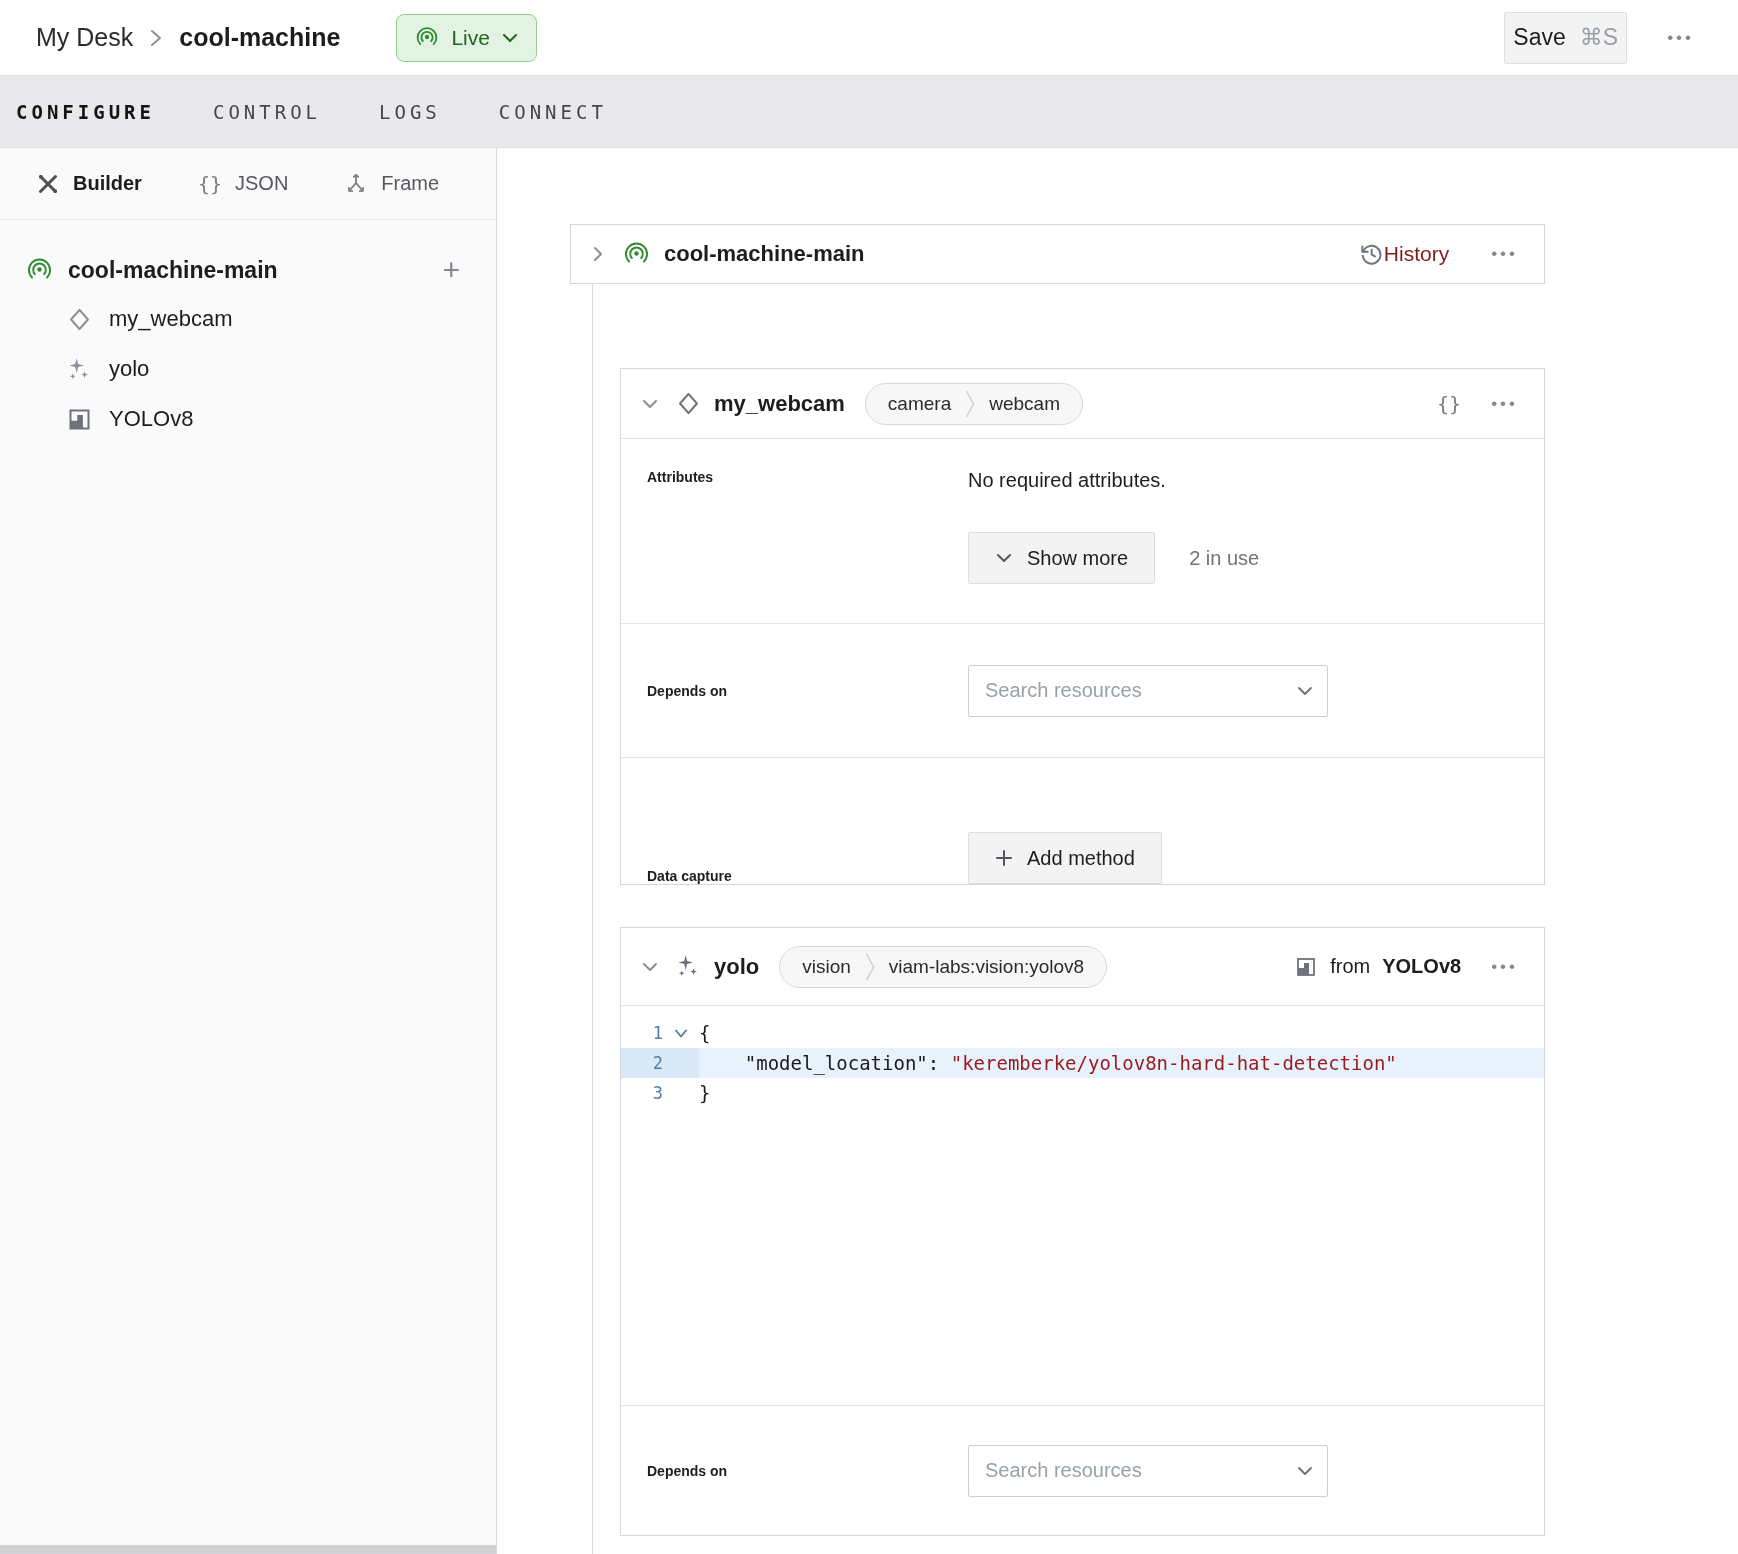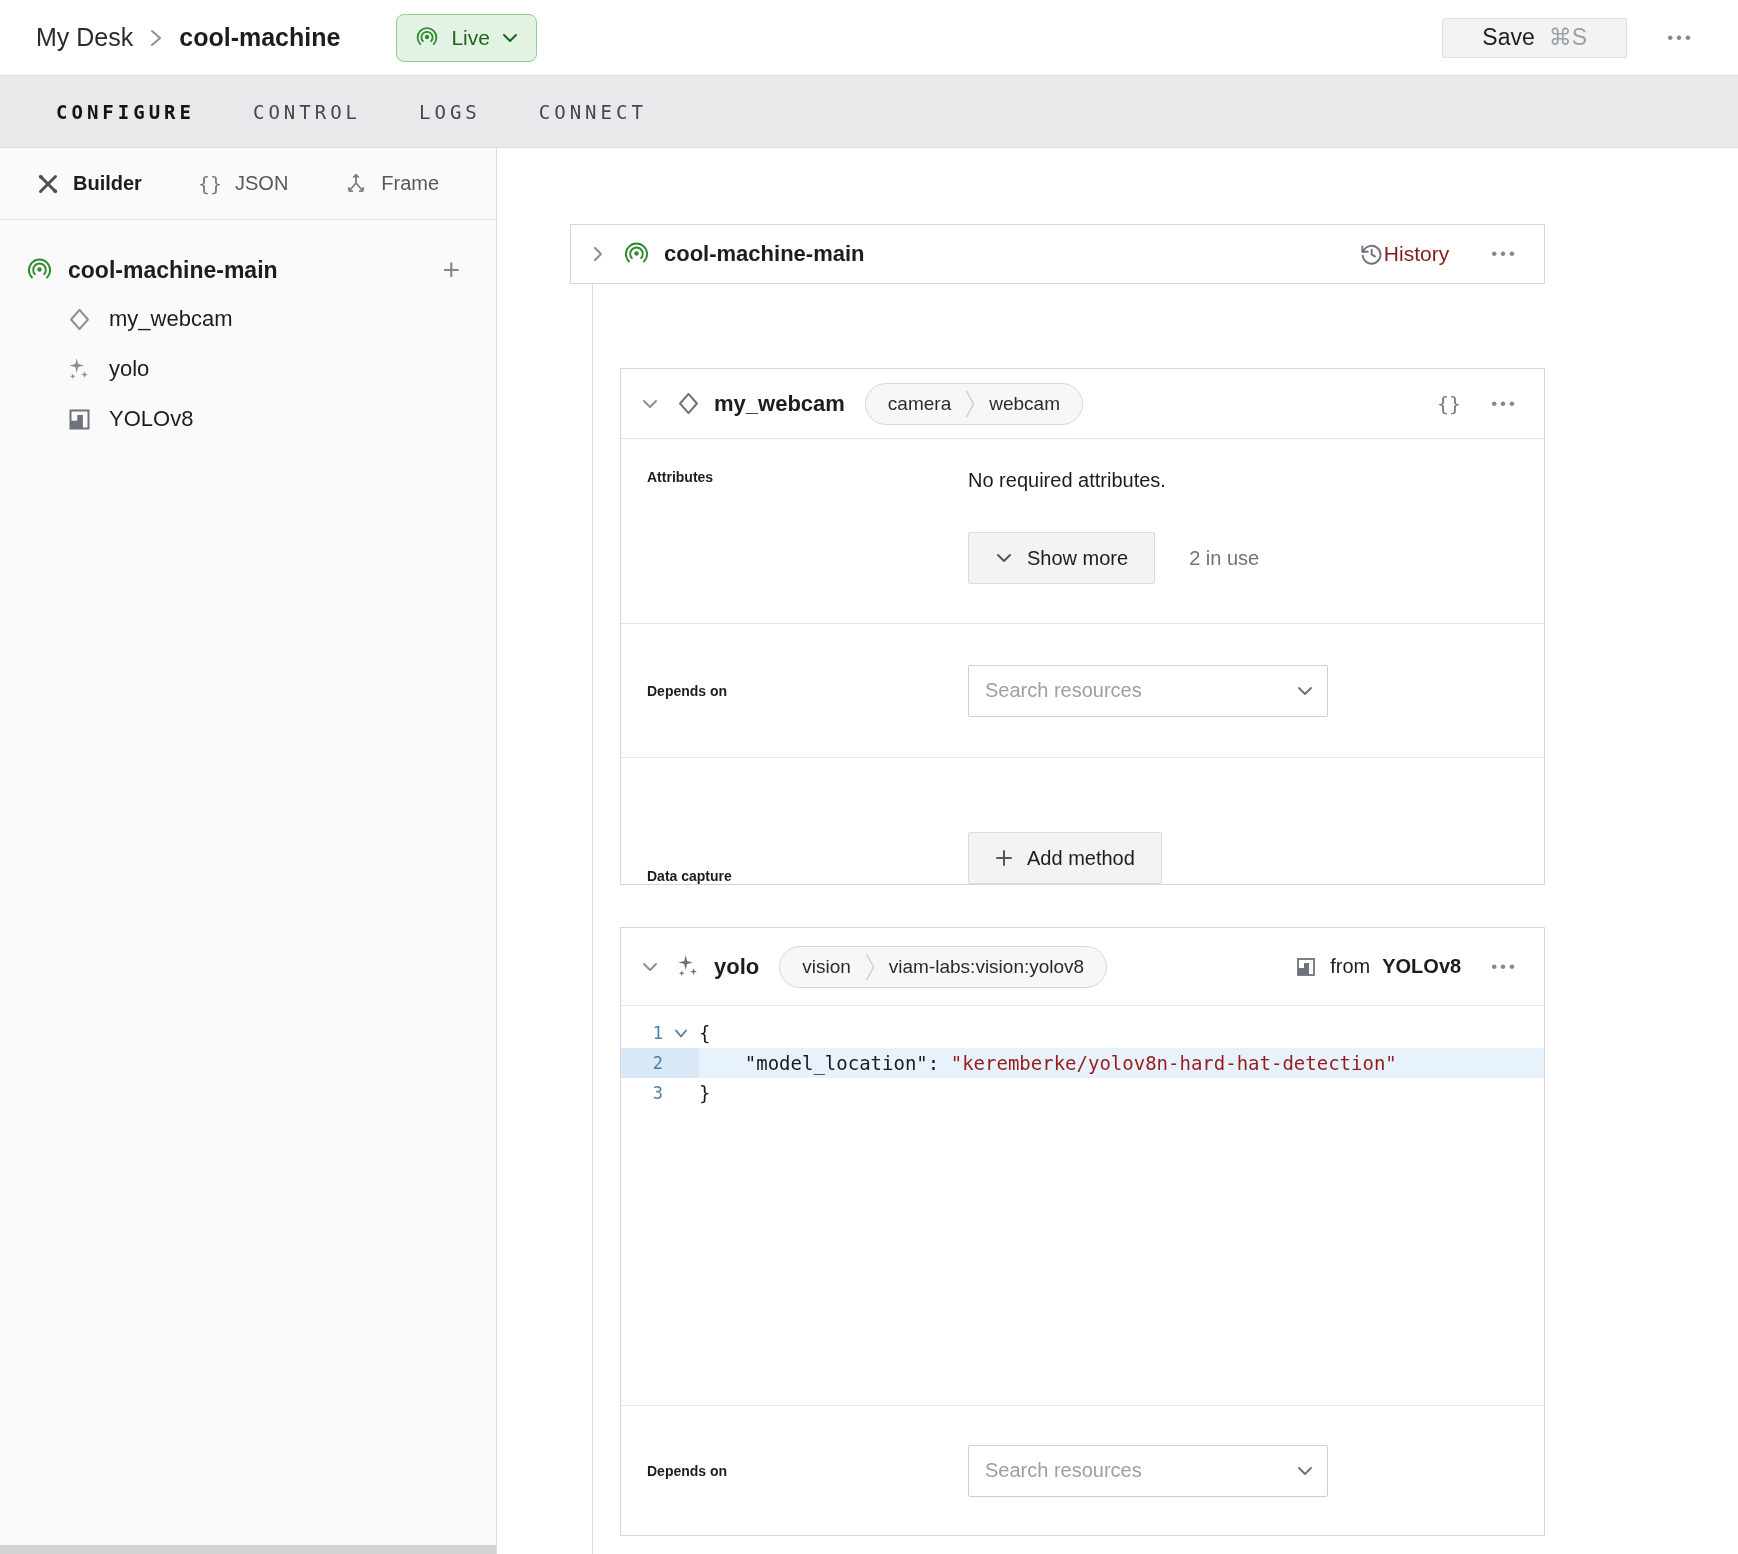"Save" .save-btn { height: 40px -> 52px; padding: 0 39px -> 0 8px }
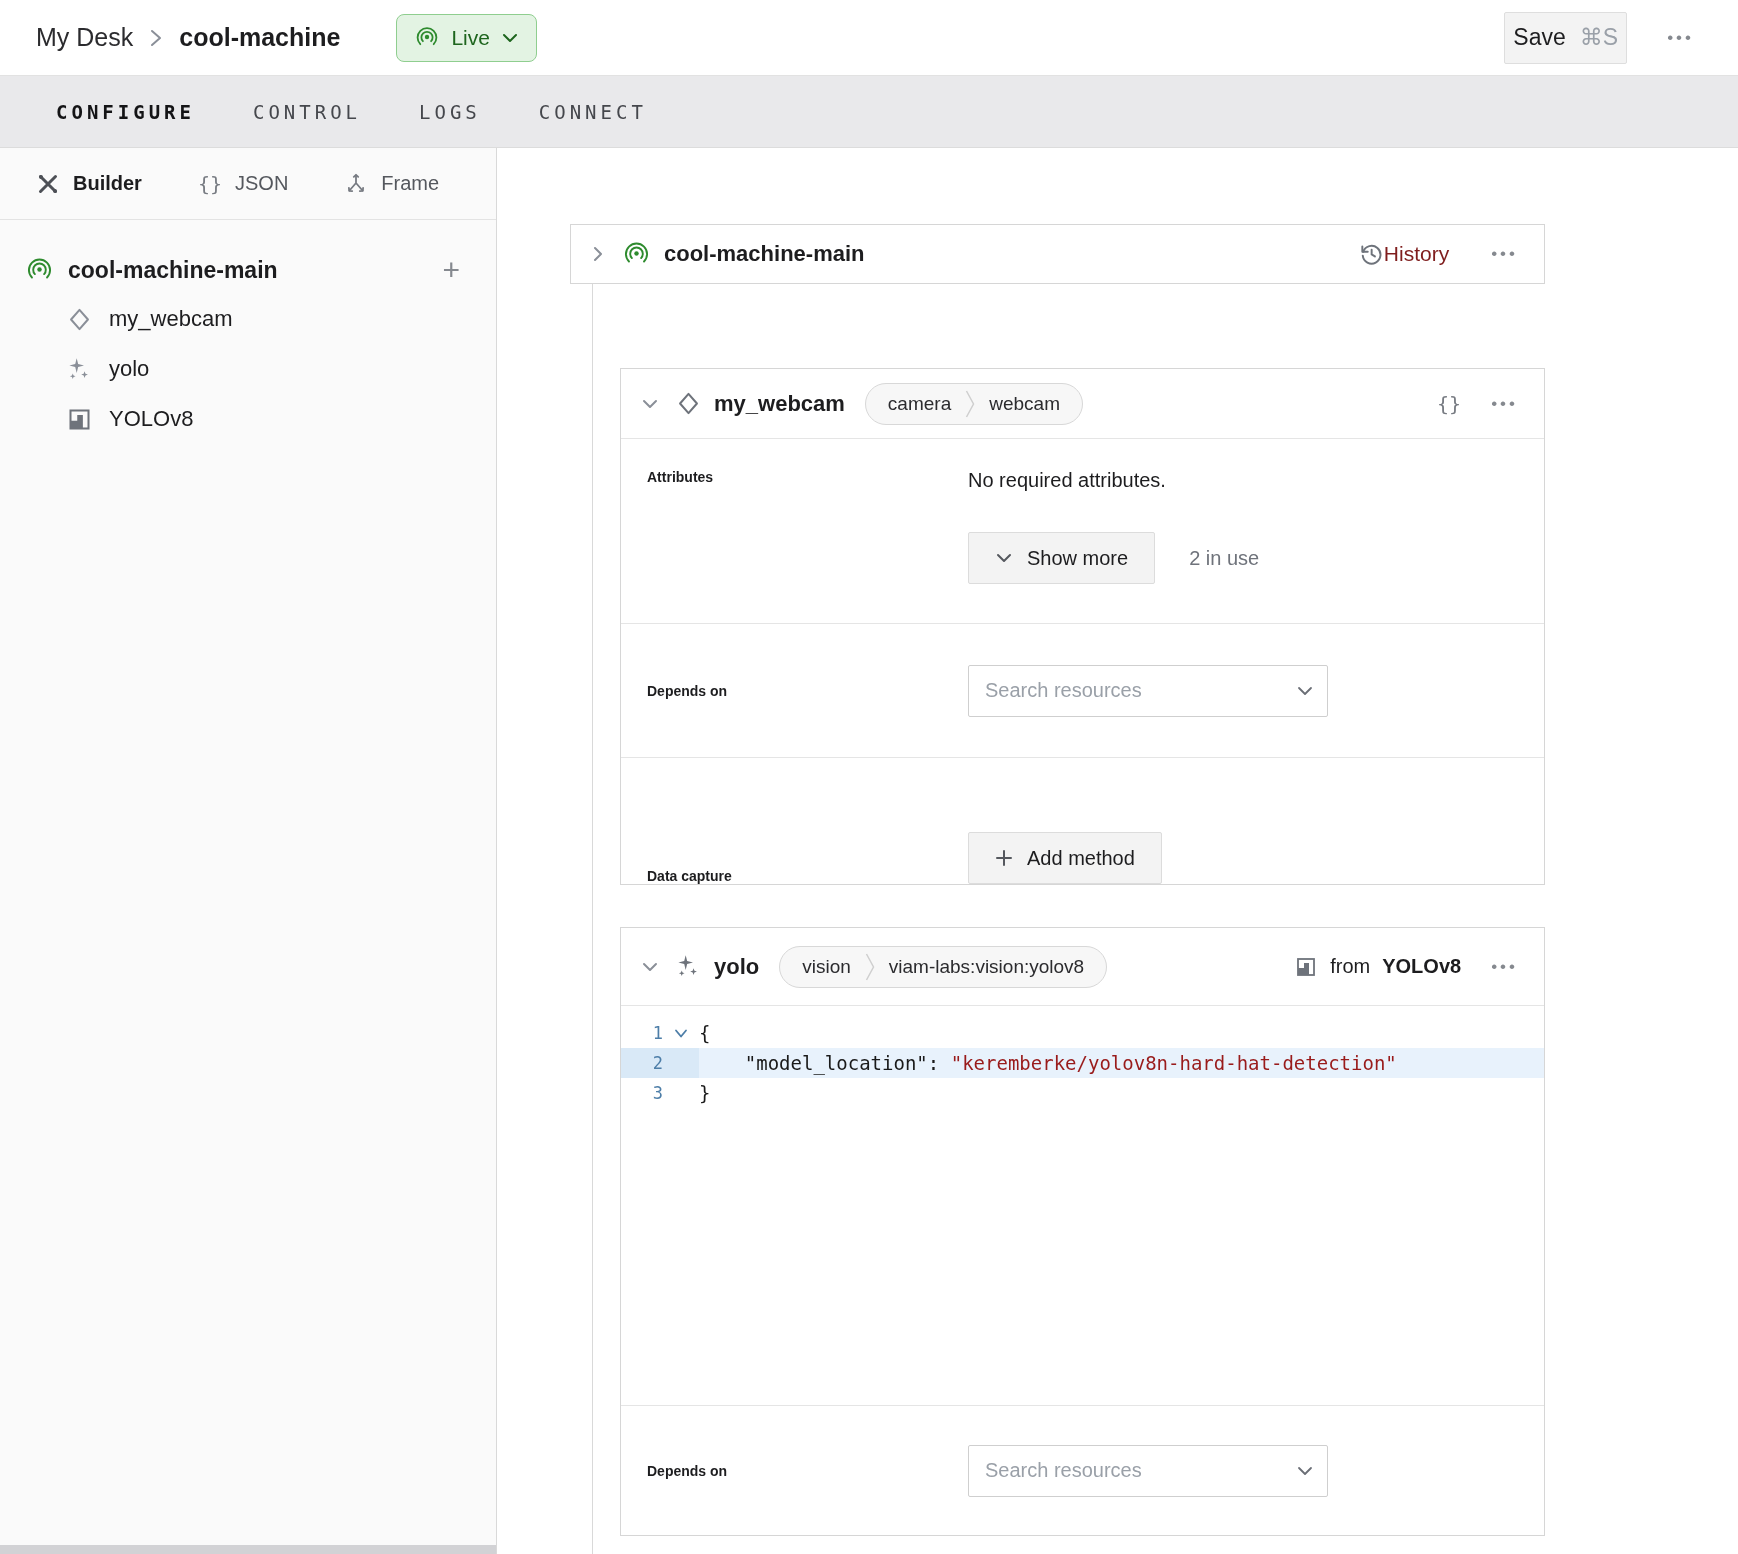"CONFIGURE" .tabbar { padding-left: 56px -> 16px }
